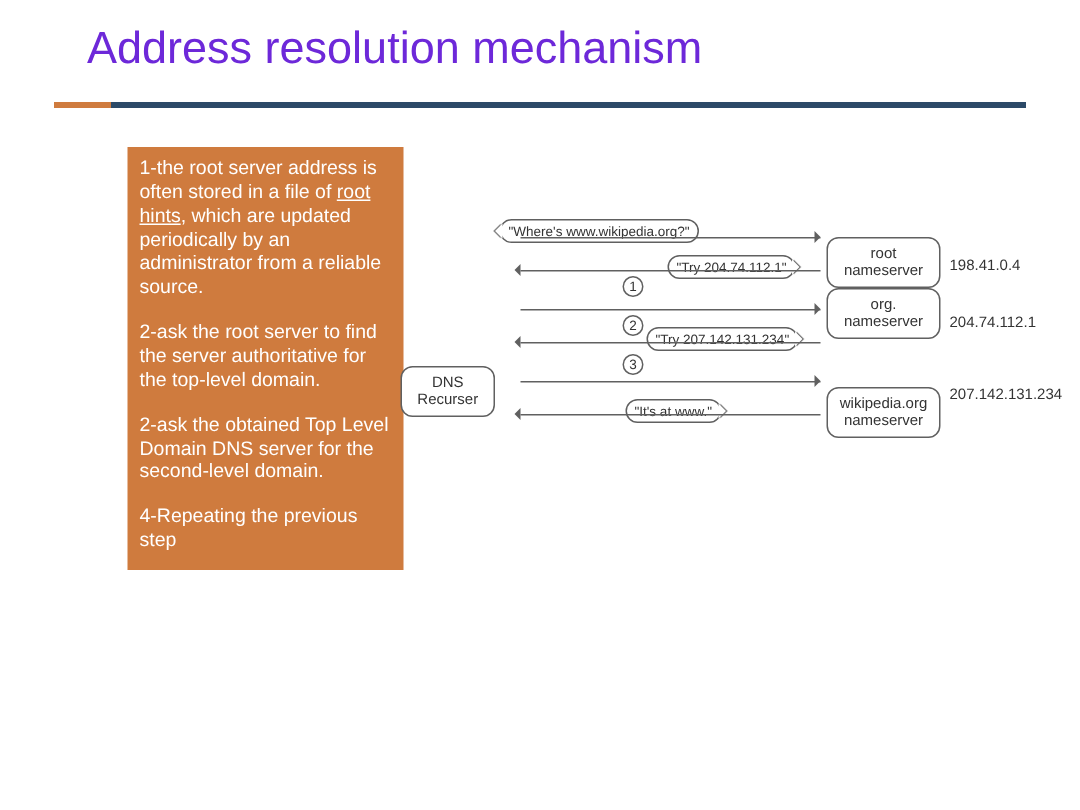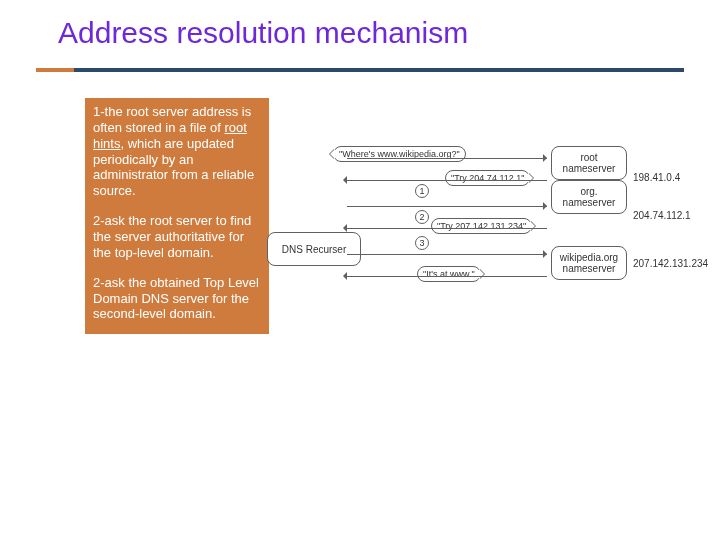"root" .dbox { margin-top: none -> 12px }
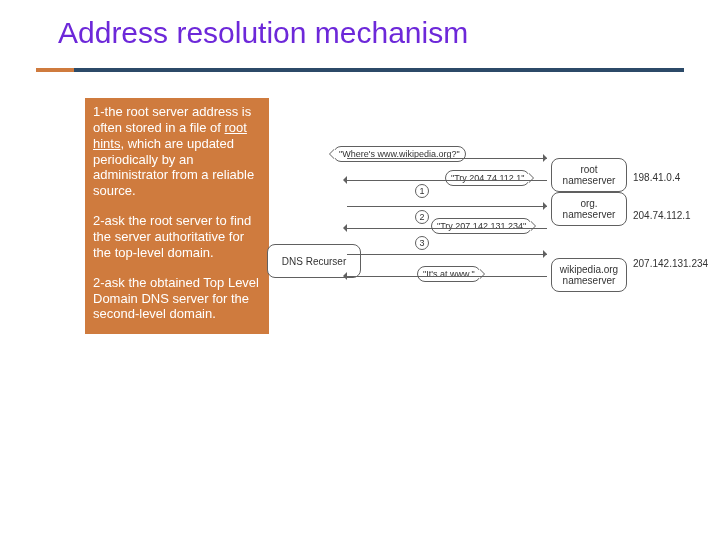"DNS Recurser" div.dbox { width: 94px -> 63px }
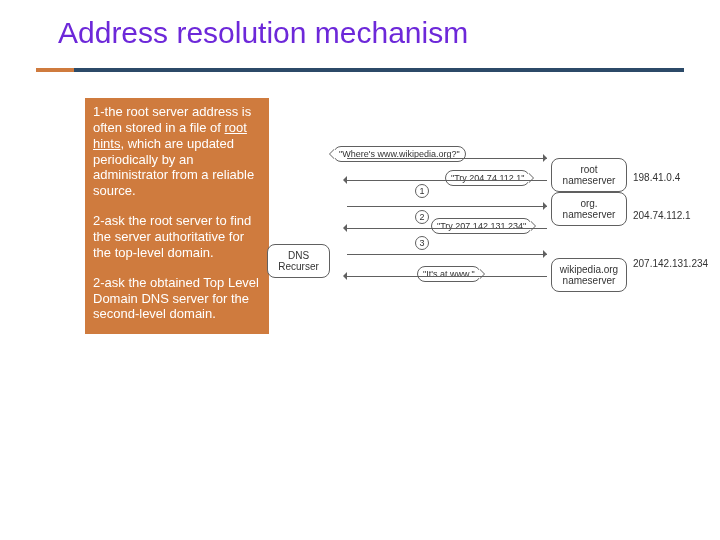"4-Repeating the previous step" p { html: none -> <p>4-Repeating the previous step</p> }
